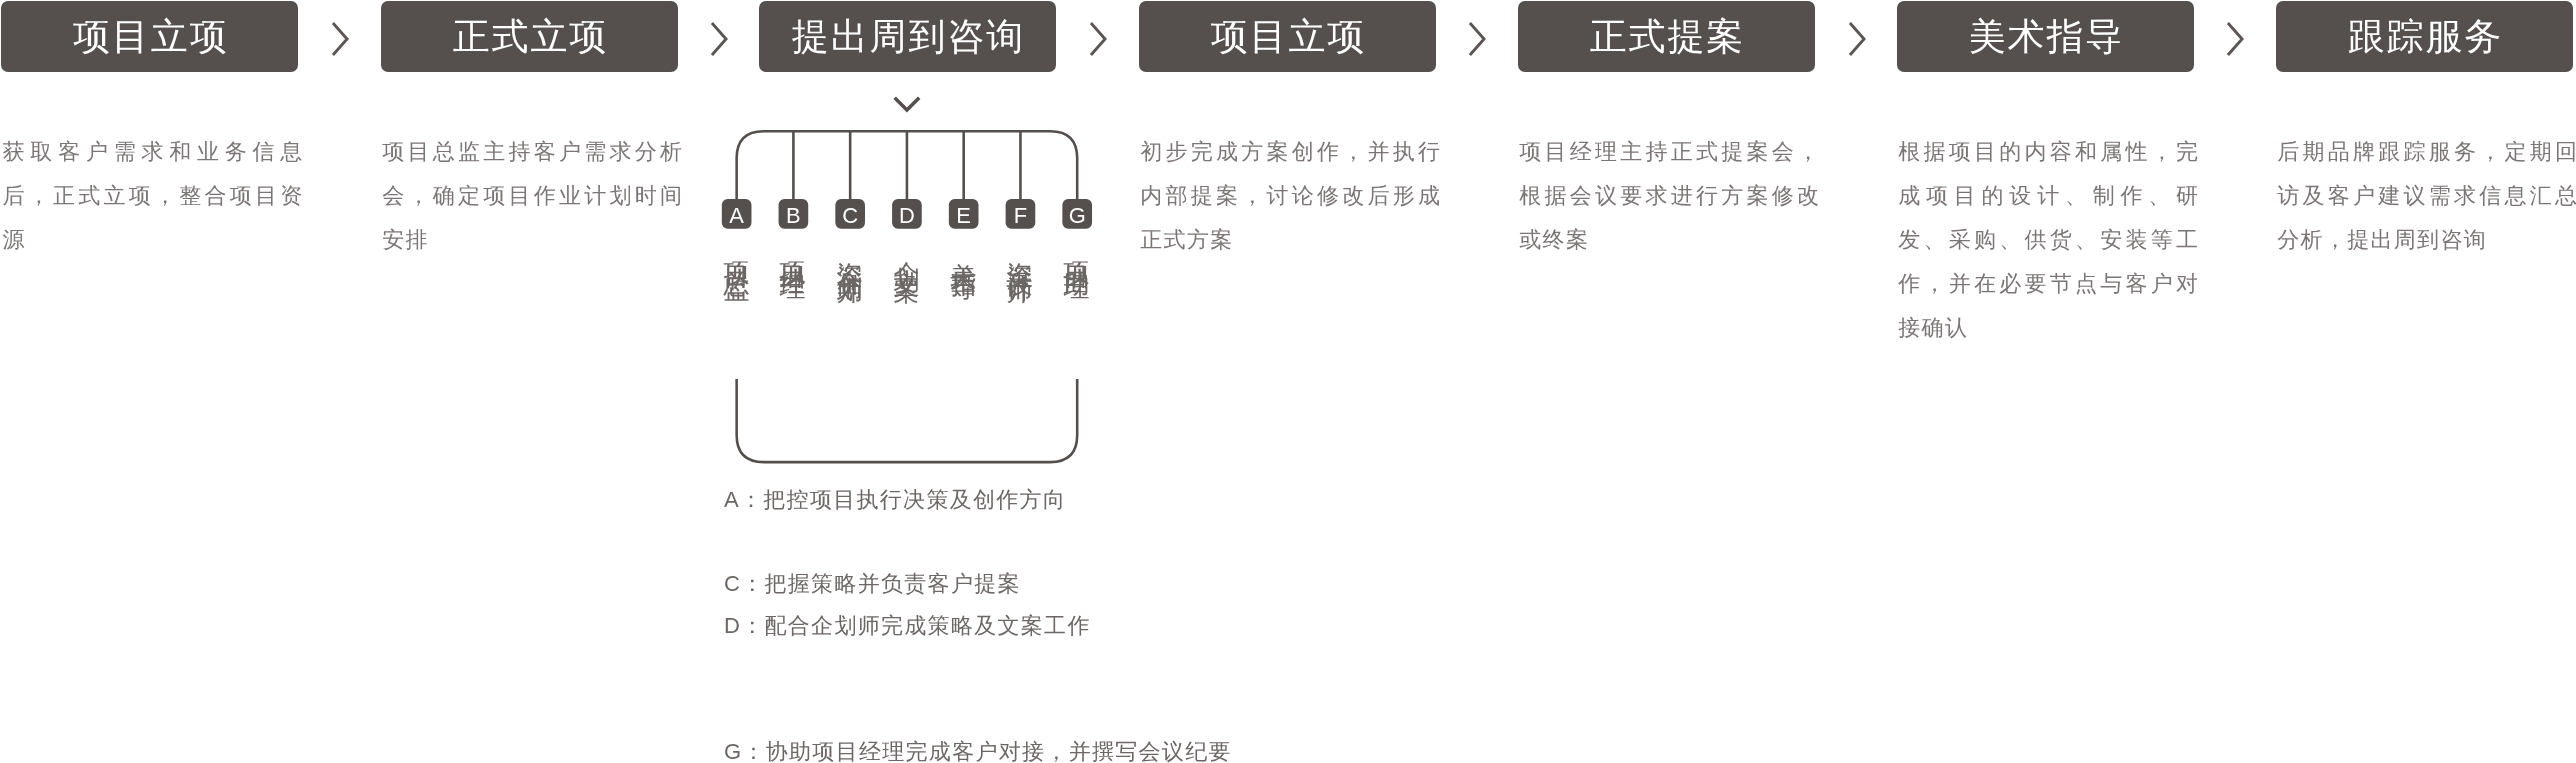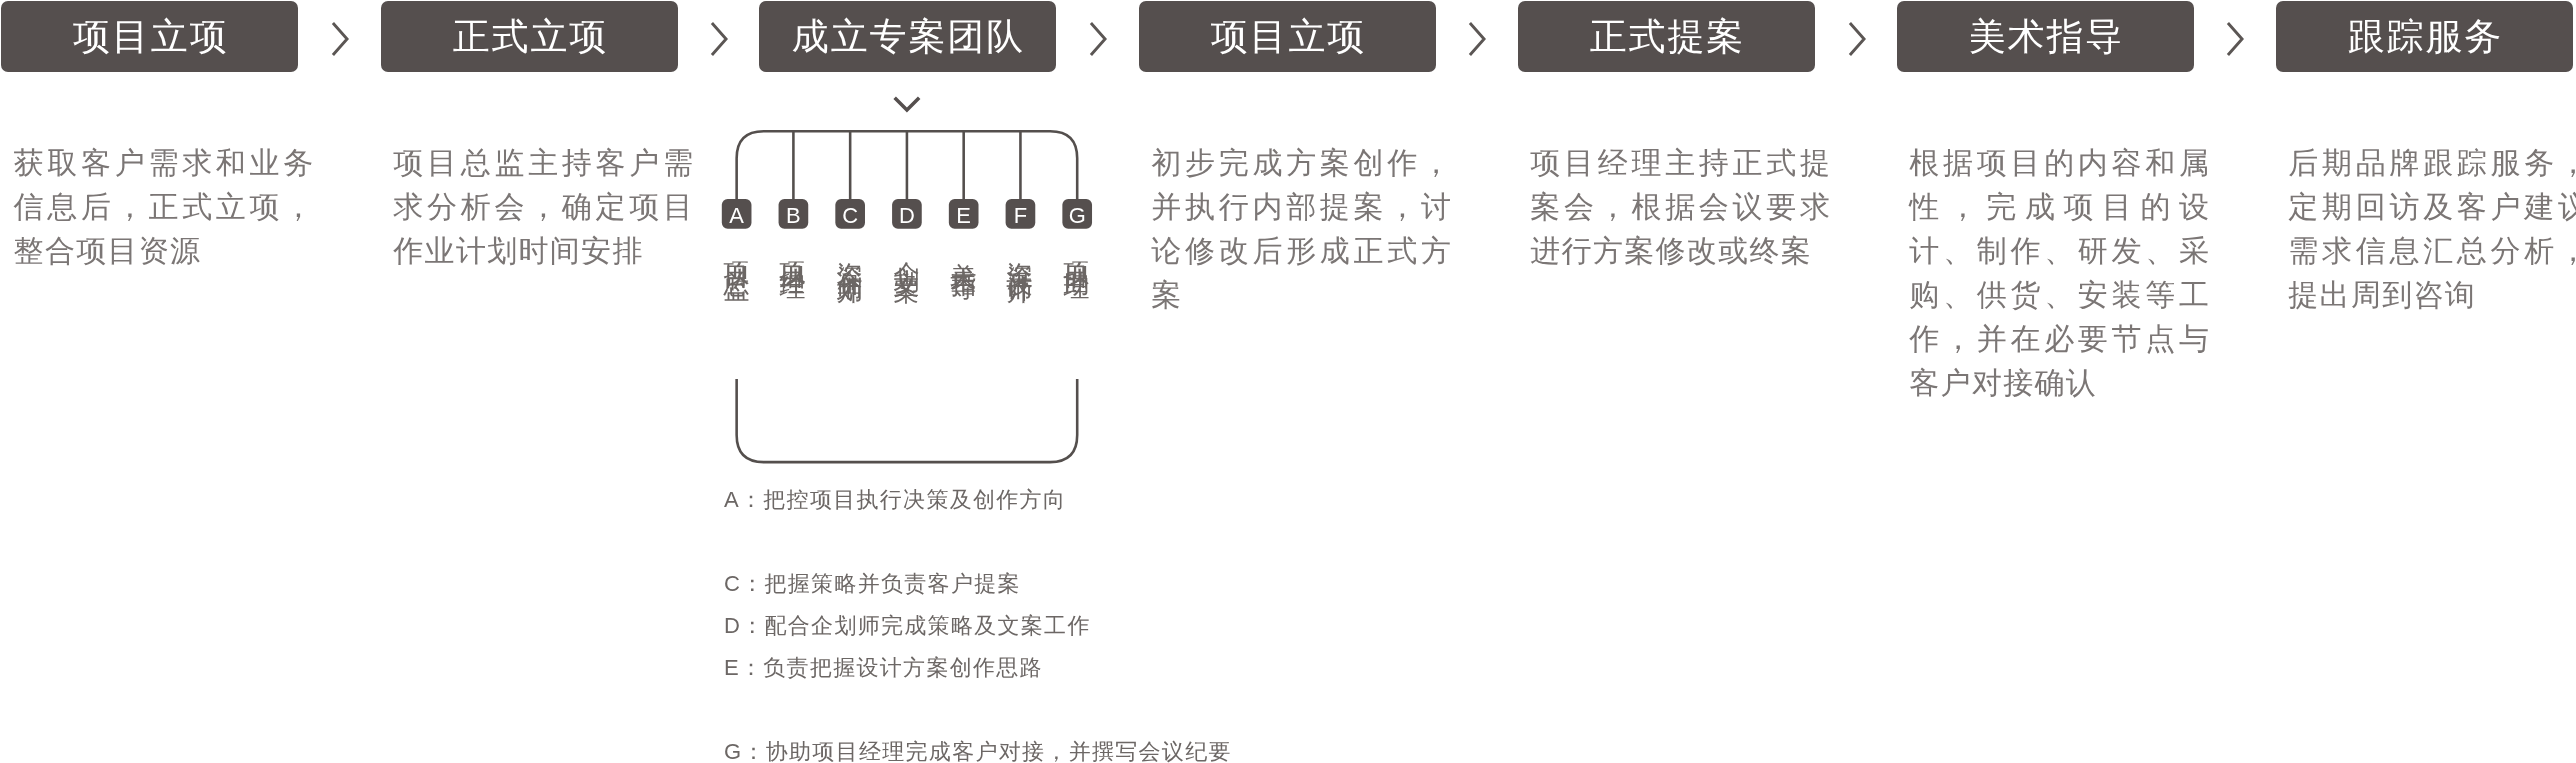"成立专案团队" div.node { text: 成立专案团队 -> 提出周到咨询 }
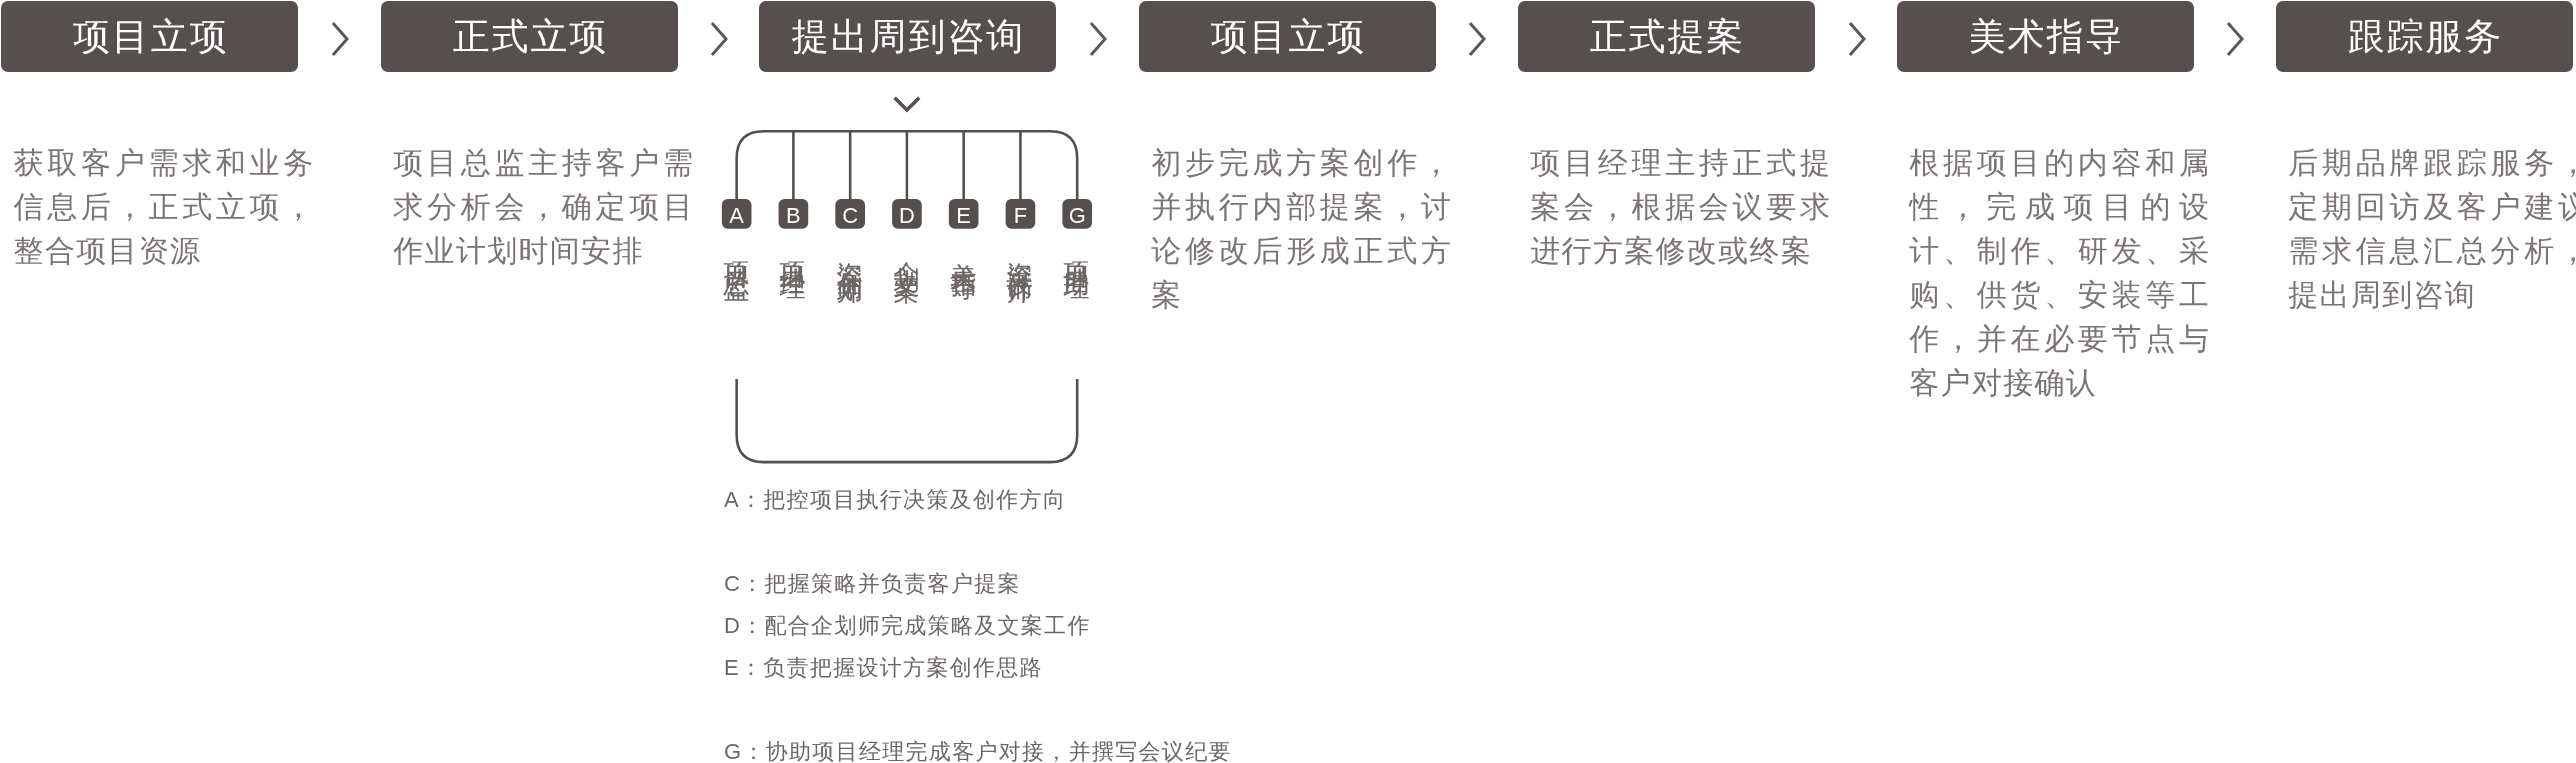"获取客户需求和业务信息后，正式立项，整合项目资源" .desc { font-size: 30px -> 22px; margin: 11px -> 0 }
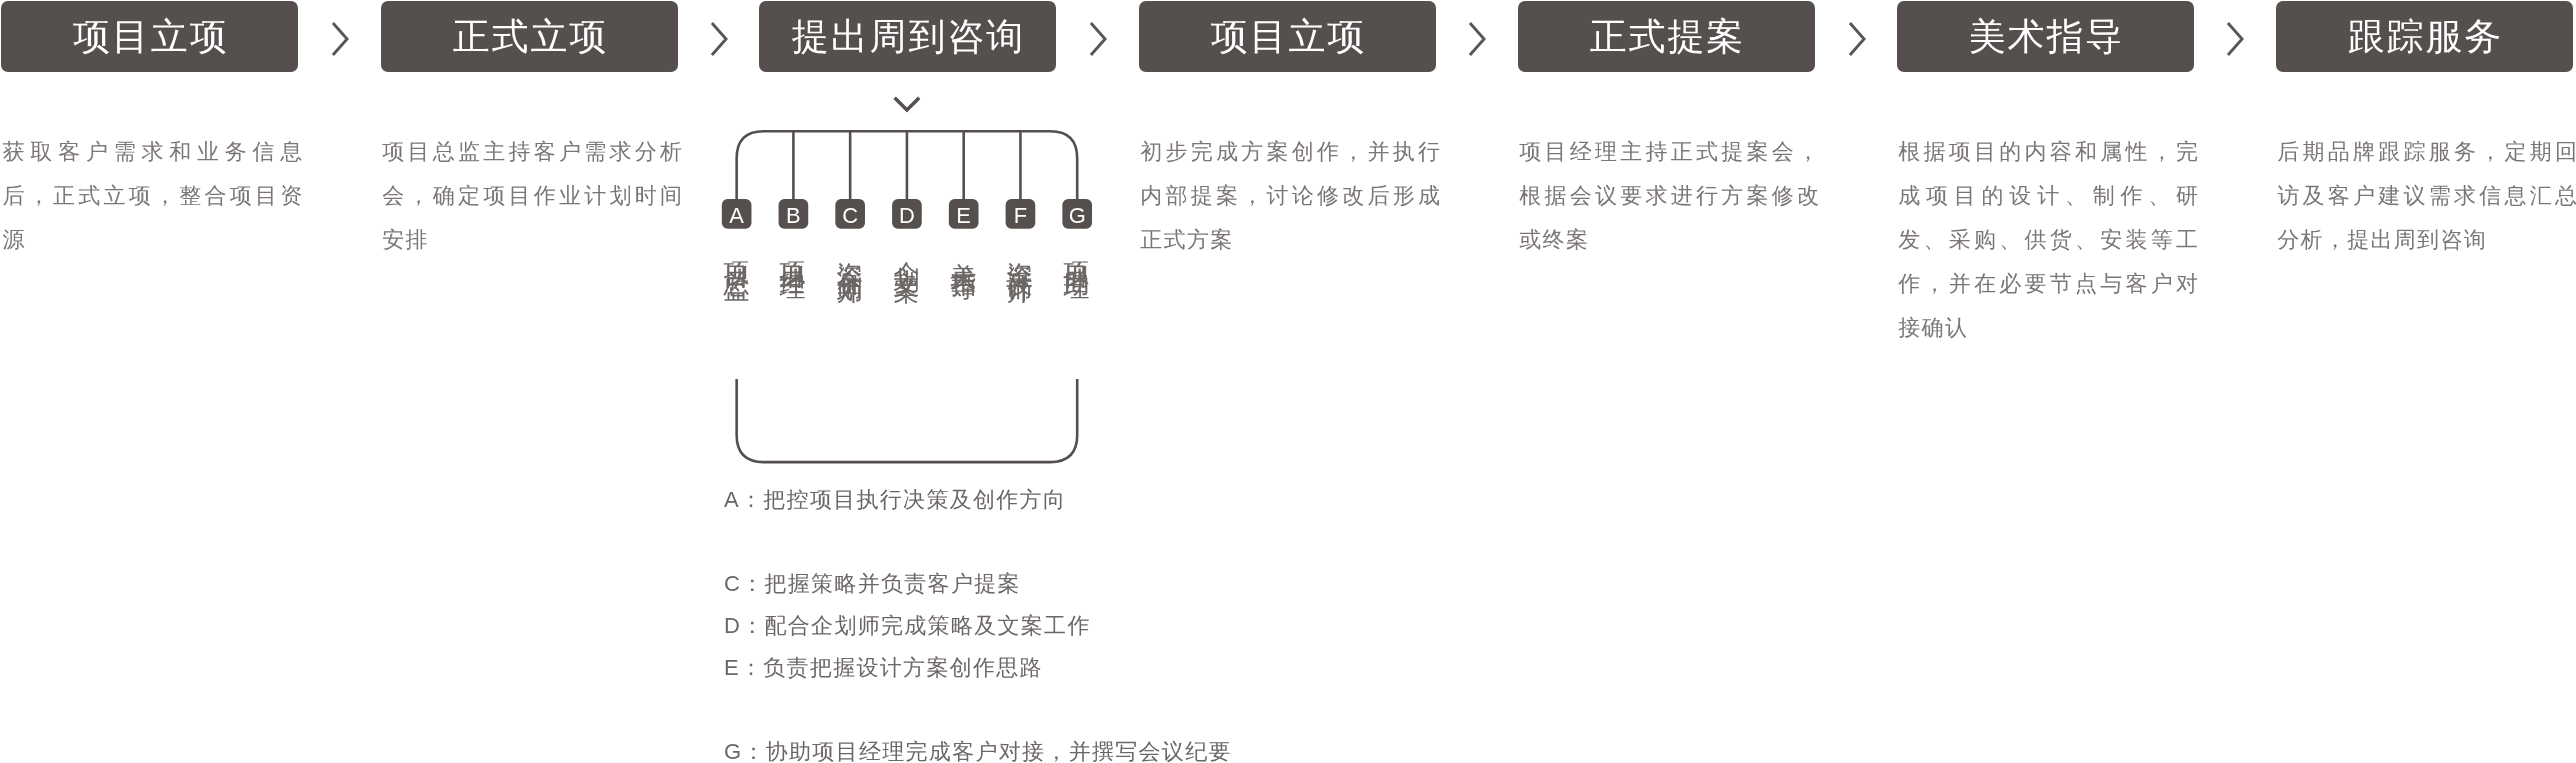"E：负责把握设计方案创作思路" div.legend-row { html: <div> <span>E</span><span>：</span><span>负责把握设计方案创作思路</span> </div> -> none }
